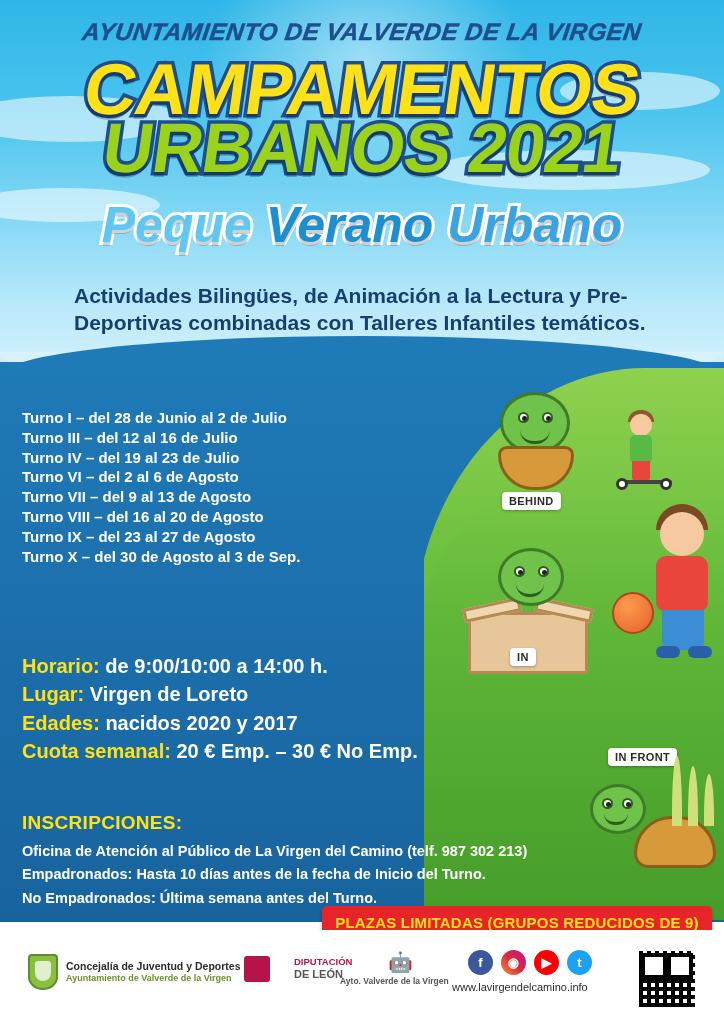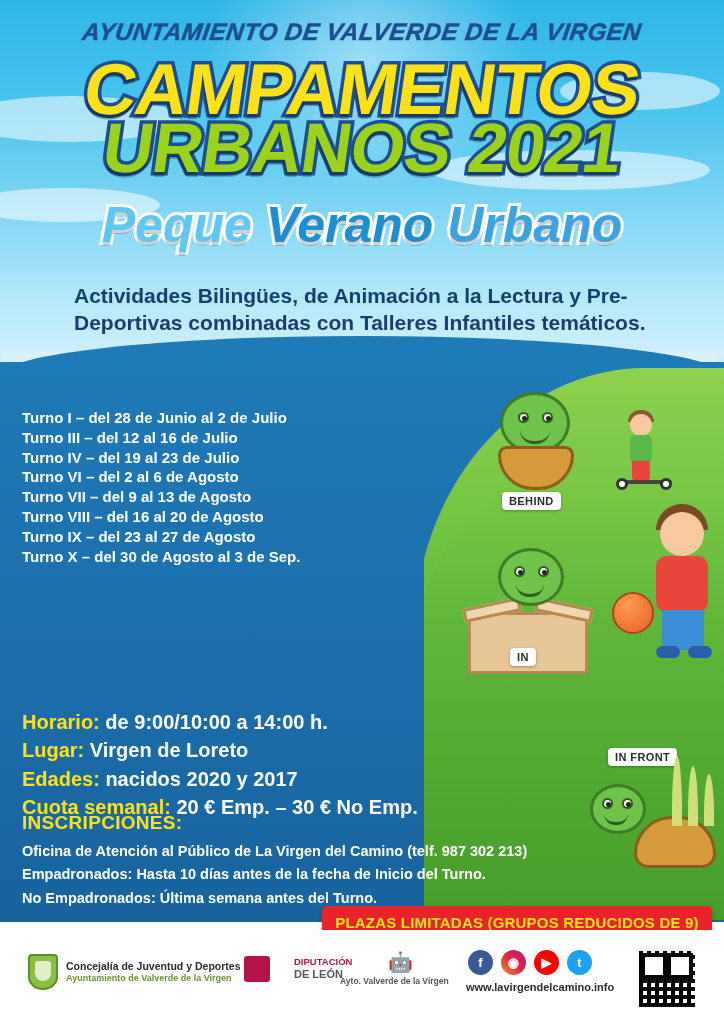"Horario: de 9:00/10:00 a 14:00" .info { top: 708px -> 652px }
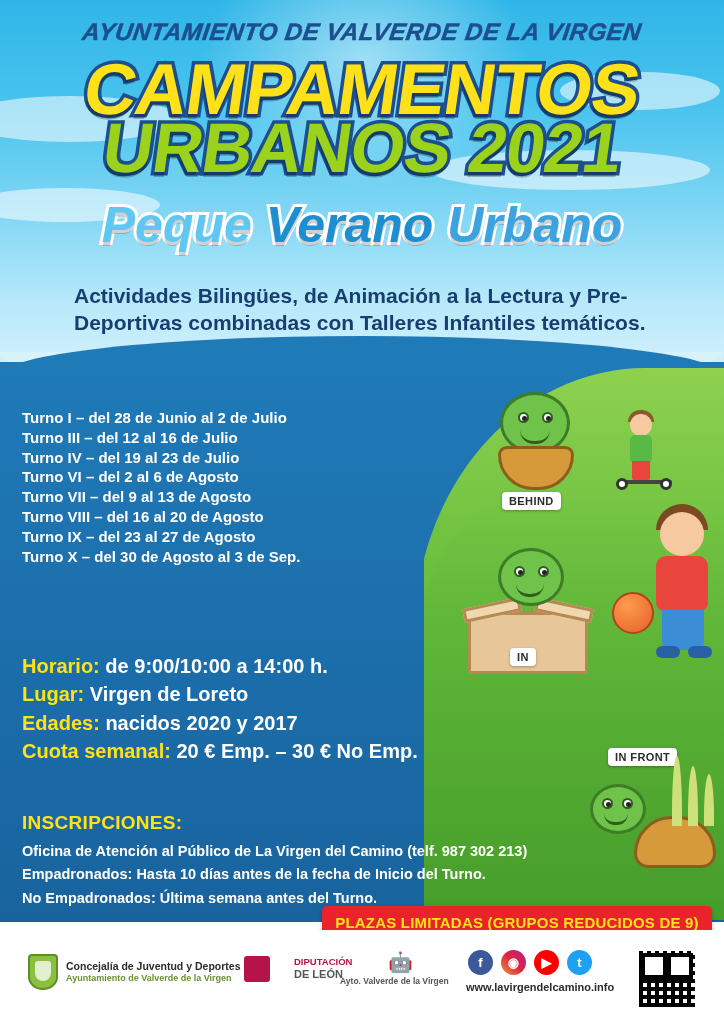"www.lavirgendelcamino.info" .web { font-weight: 700 -> 400; left: 466px -> 452px }
